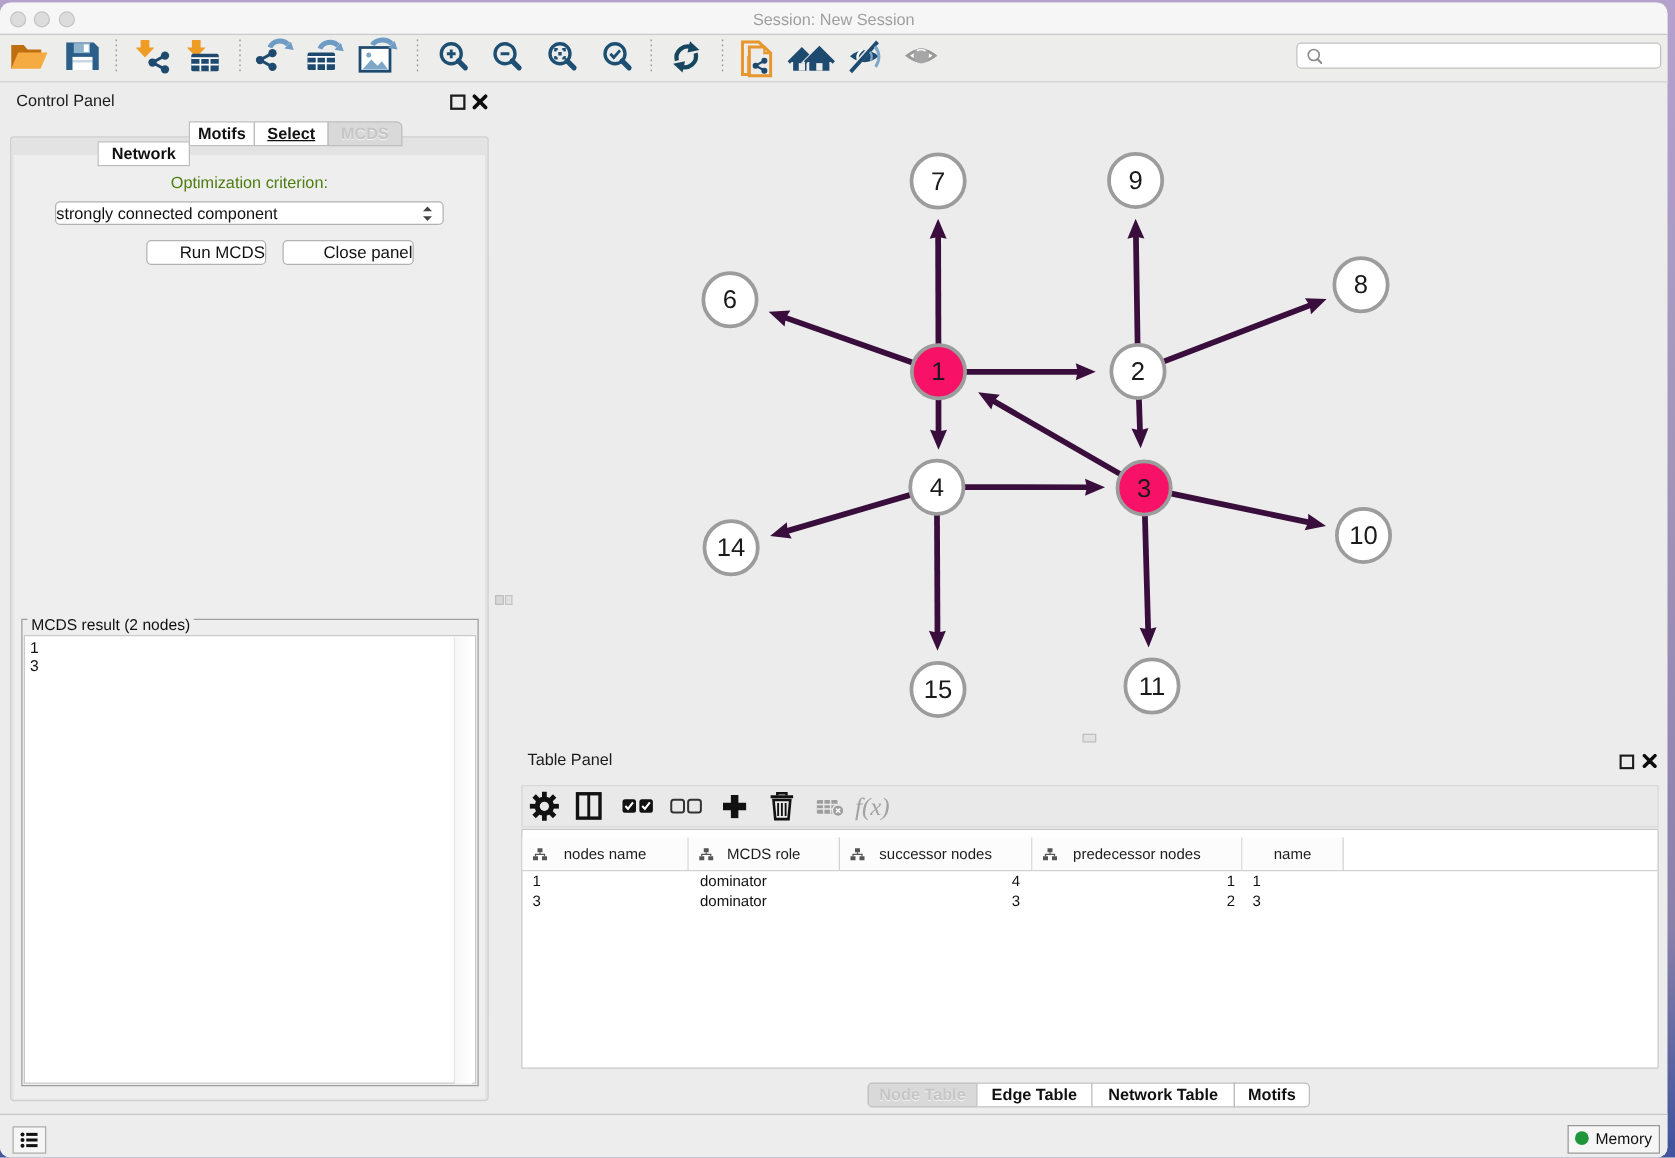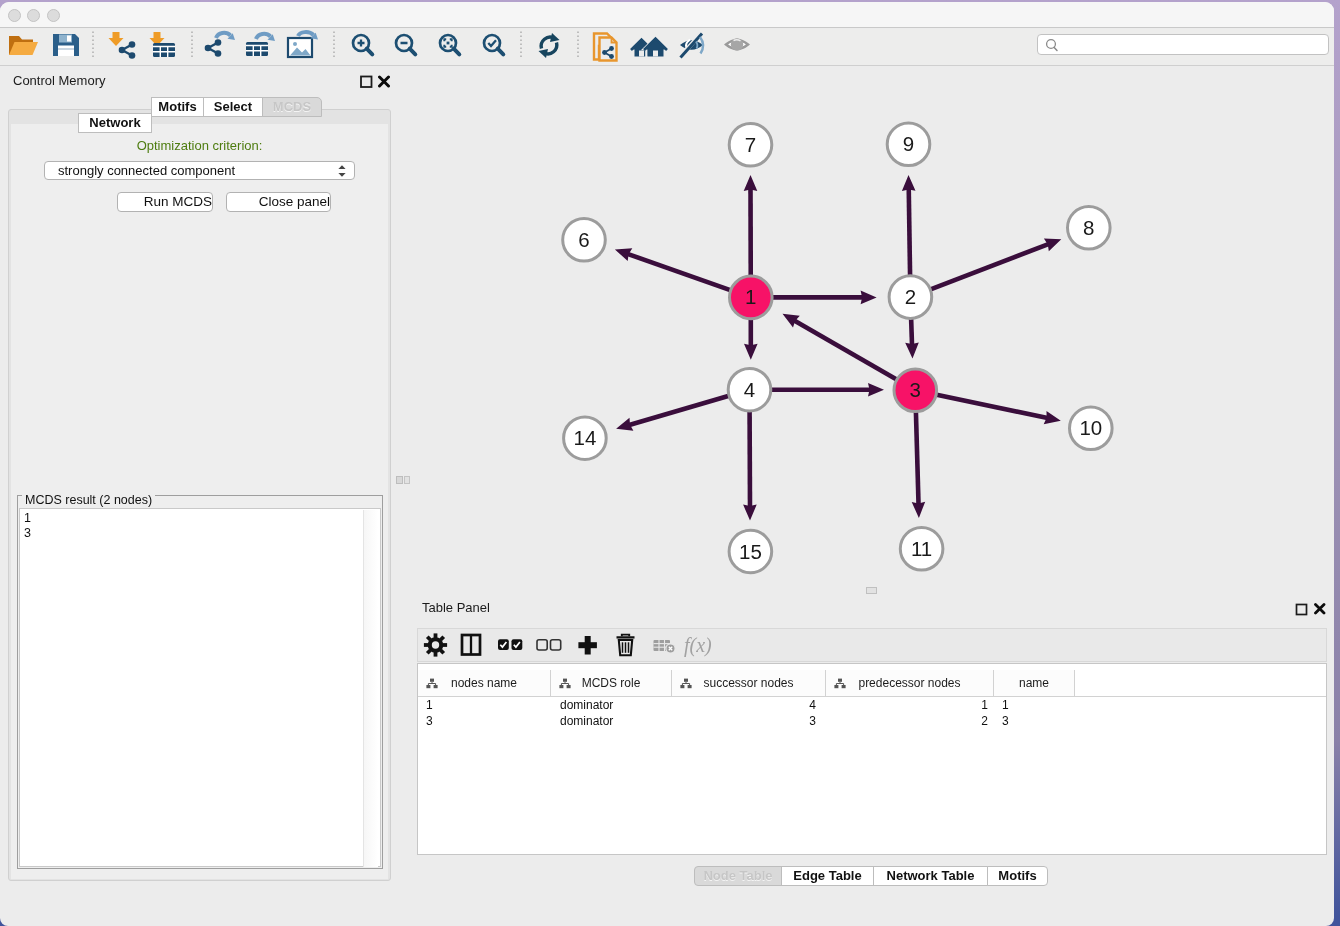"Session: New Session" div { html: none -> <div>Session: New Session</div> }
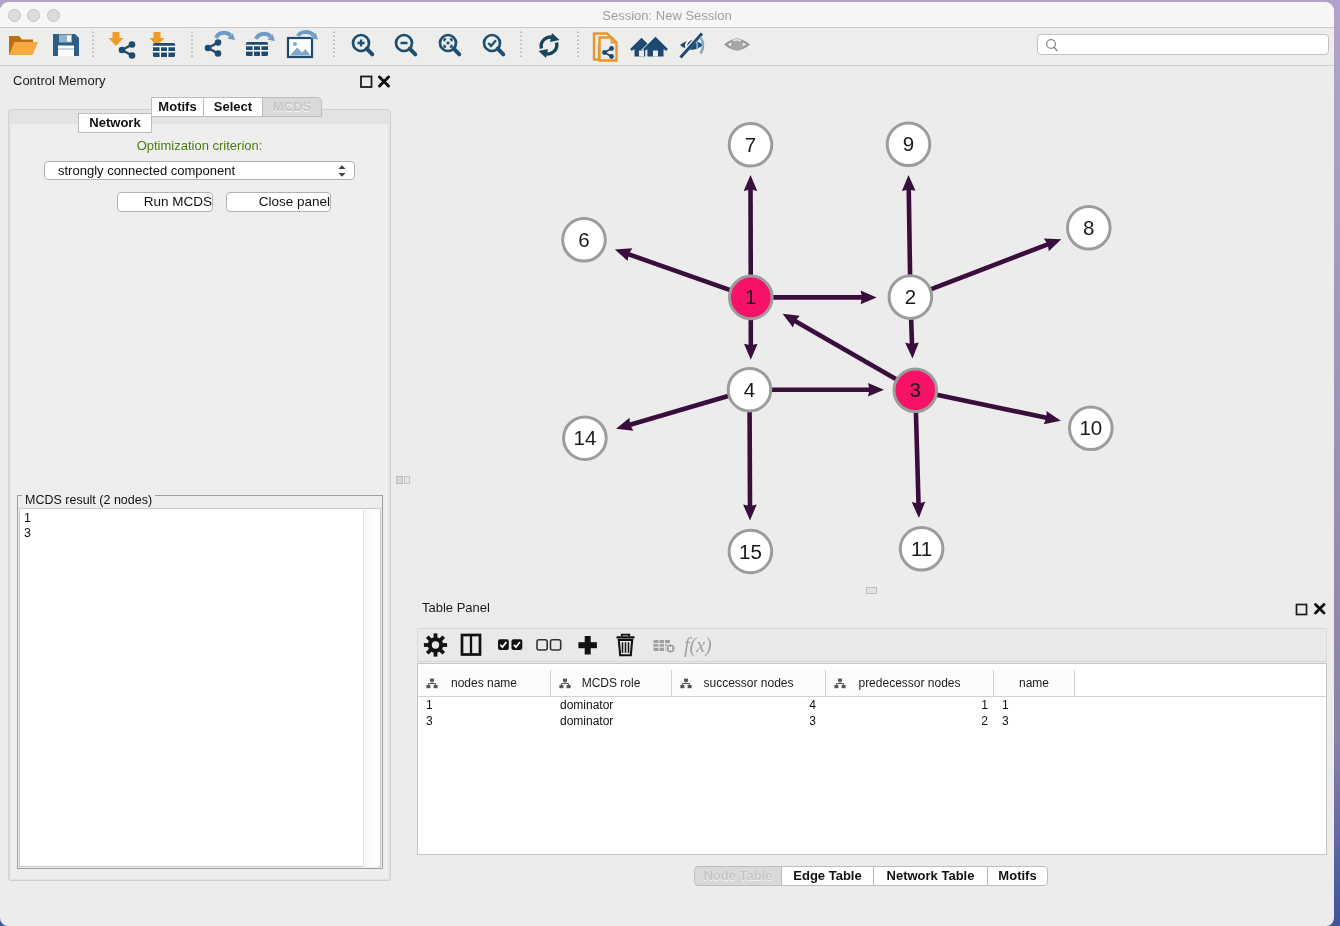"Control Memory" div { text: Memory -> Panel }
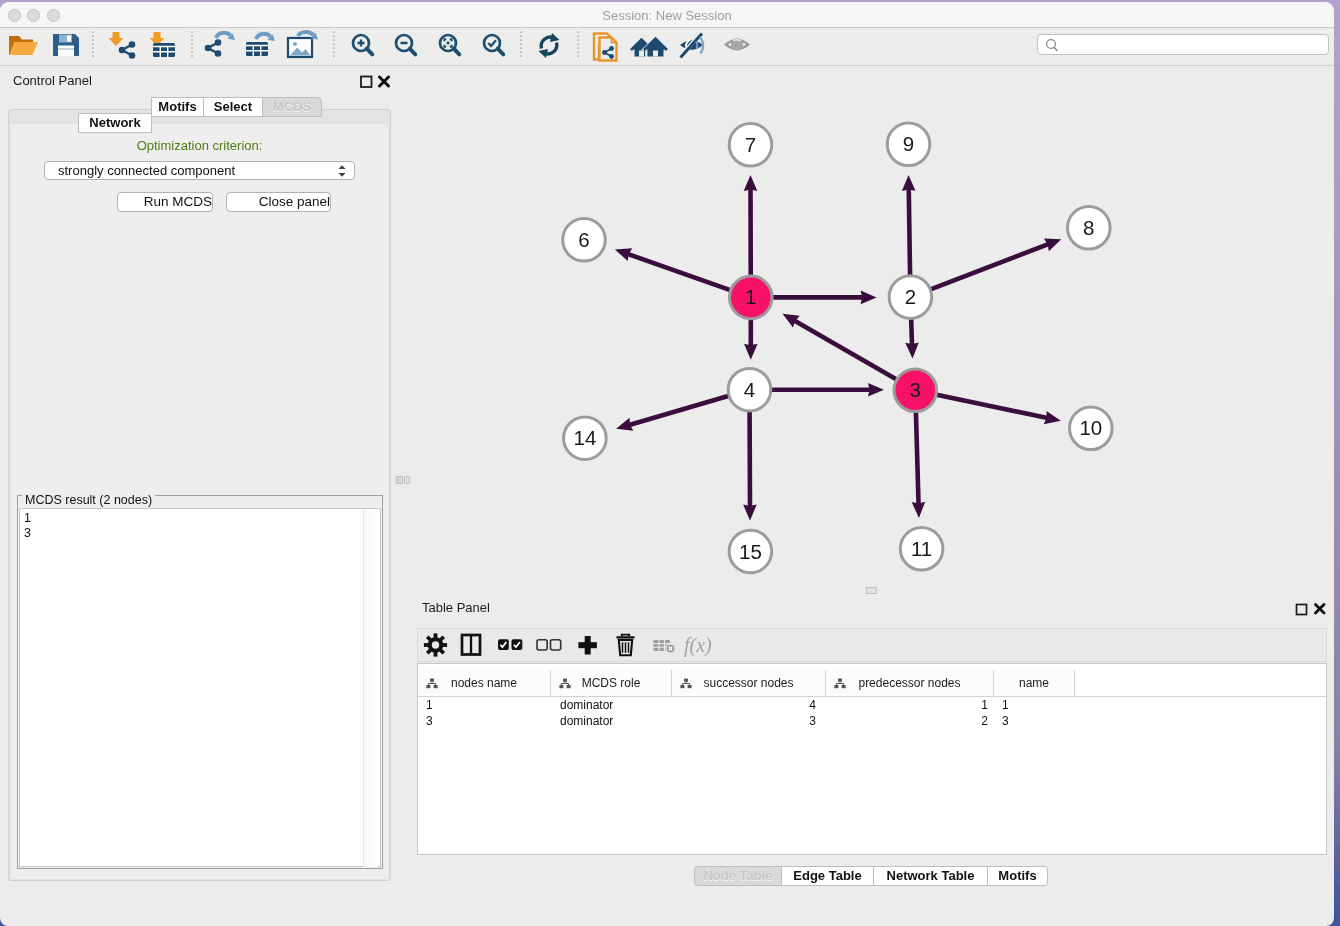"Select" div.tab { text-decoration: none -> underline }
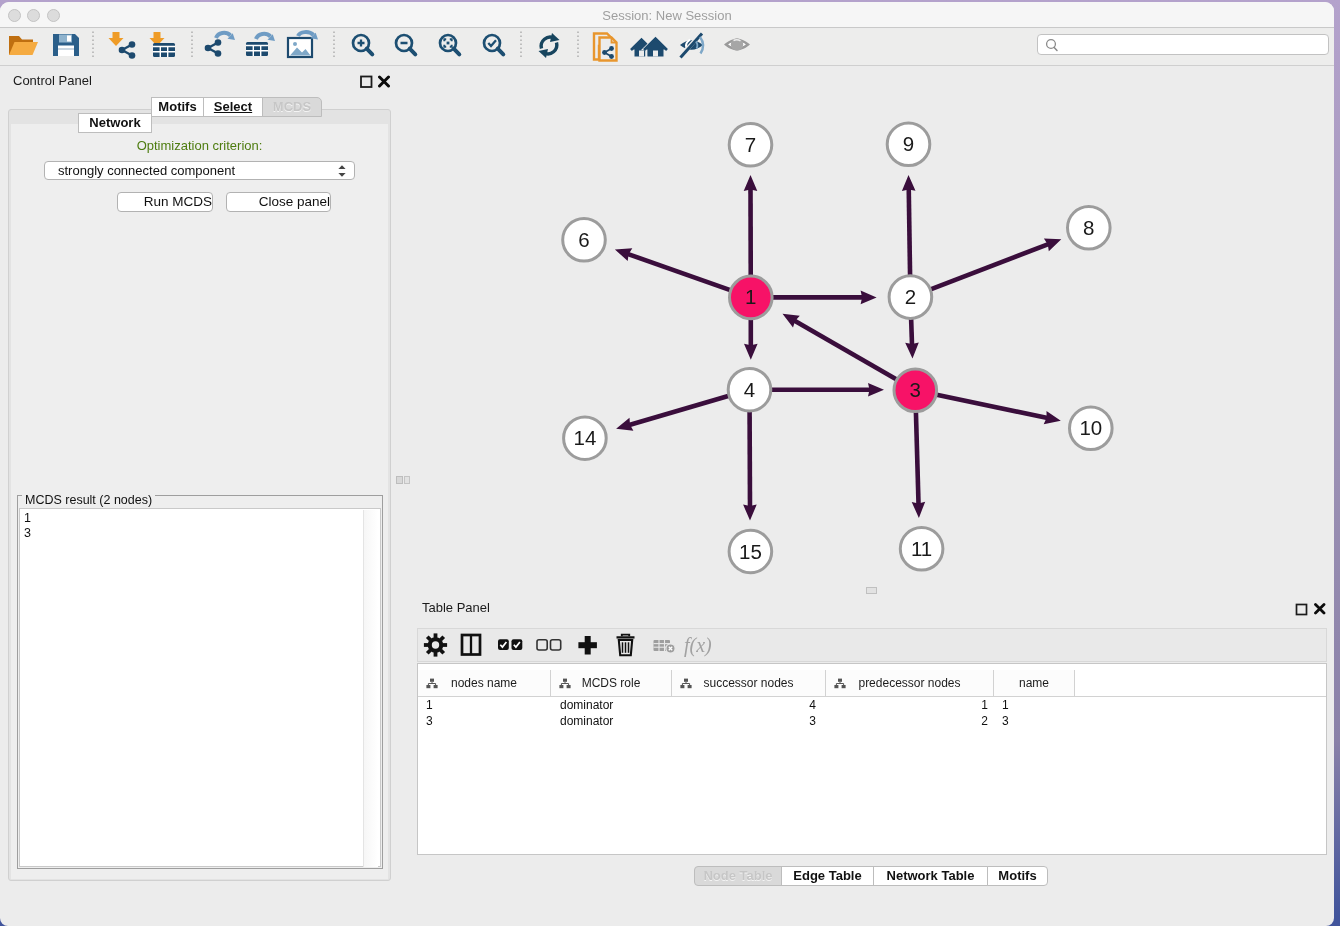"strongly connected component" #dropdown { padding-left: 13px -> 0 }
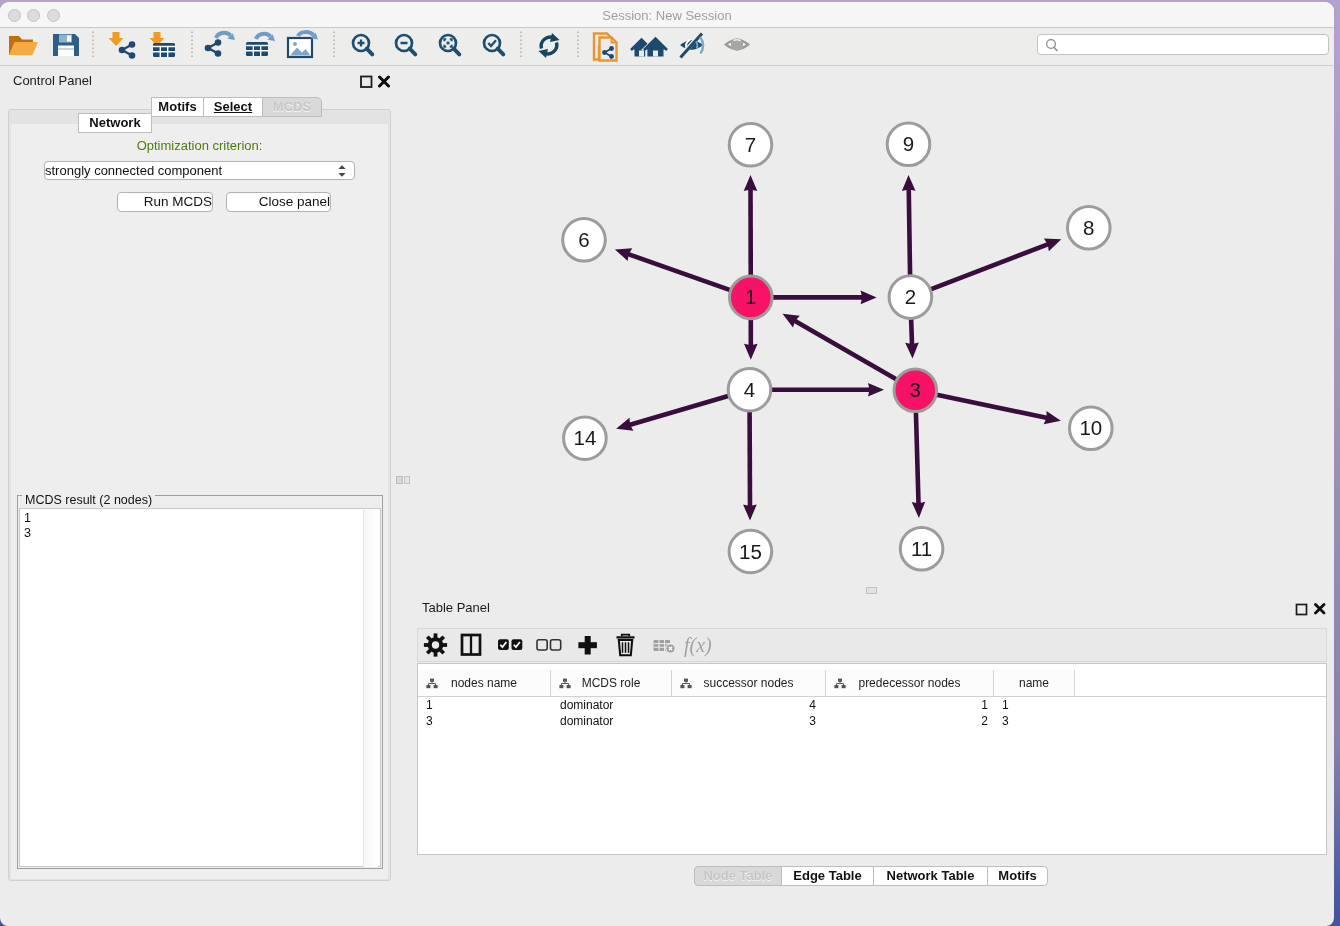"Memory" div { html: none -> <div> <div> <svg> <circle></circle> <circle></circle> <circle></circle> <rect></rect> <rect></rect> <rect></rect> </svg> </div> <div><span></span>Memory</div> </div> }
